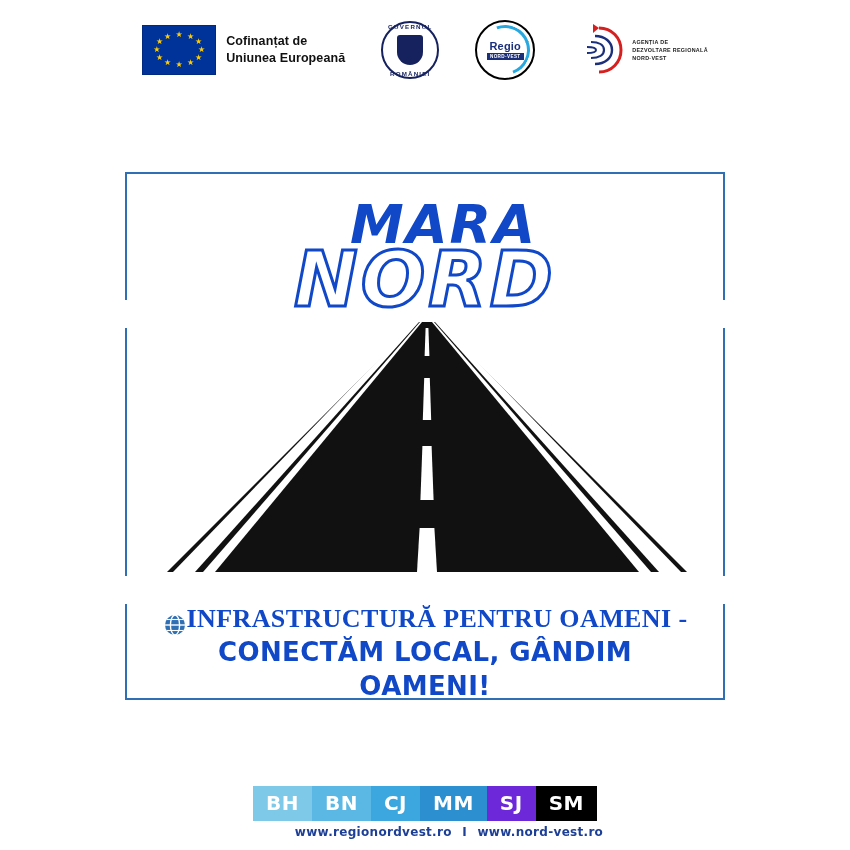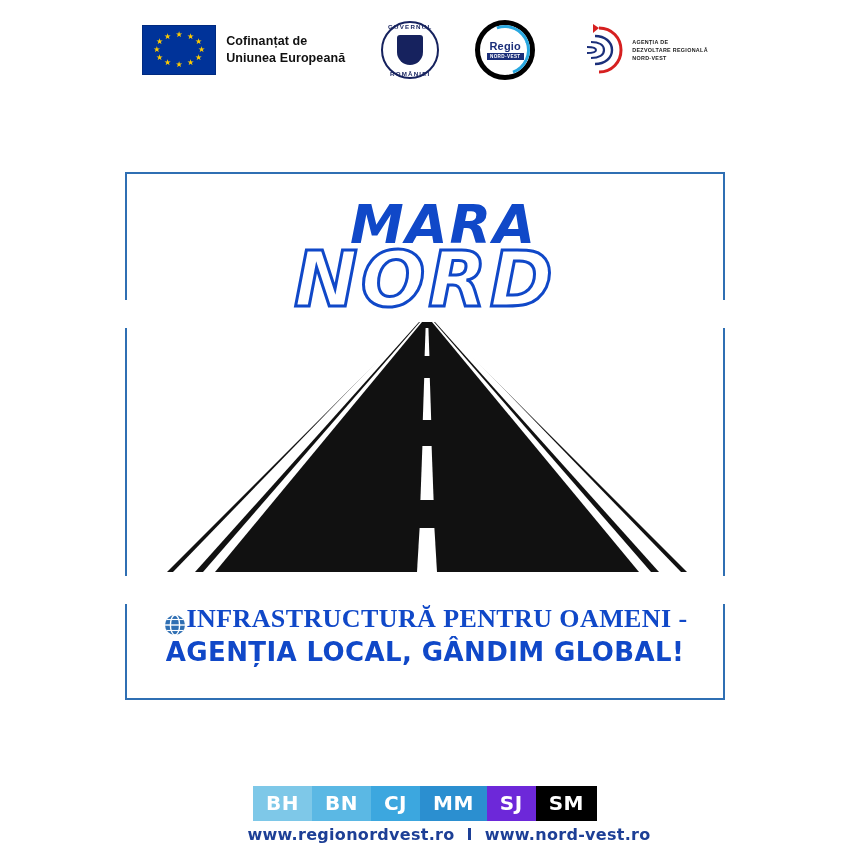"Regio" .regio-logo { border: 5px solid #000000 -> 2px solid #000000 }
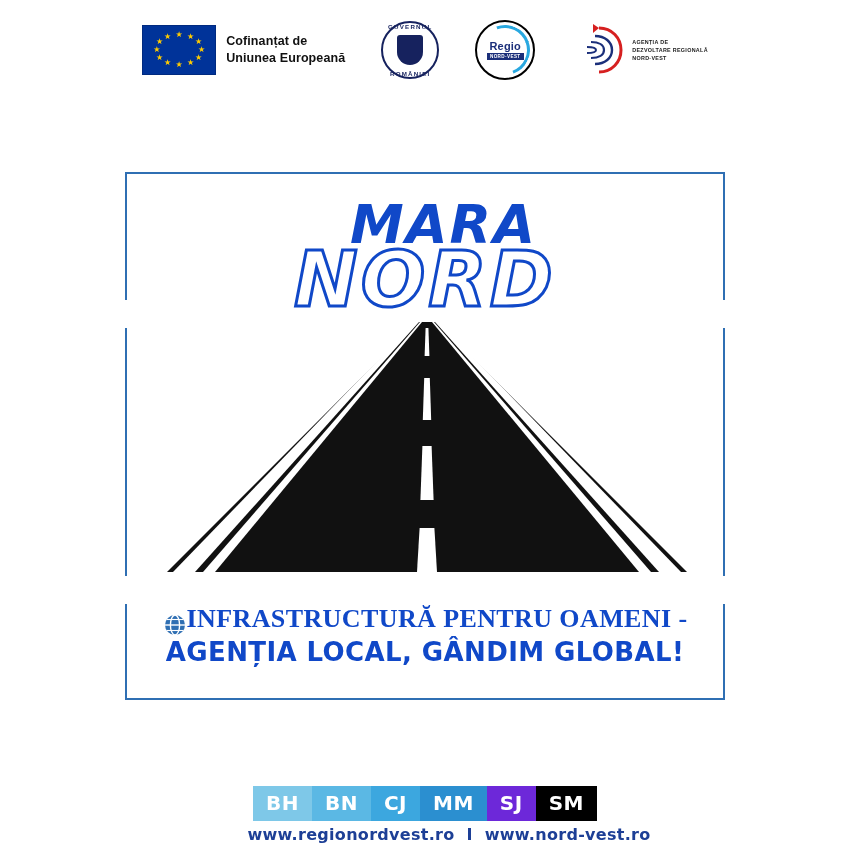"AGENȚIA LOCAL, GÂNDIM GLOBAL!" div { text: AGENȚIA LOCAL, GÂNDIM GLOBAL -> CONECTĂM LOCAL, GÂNDIM OAMENI }
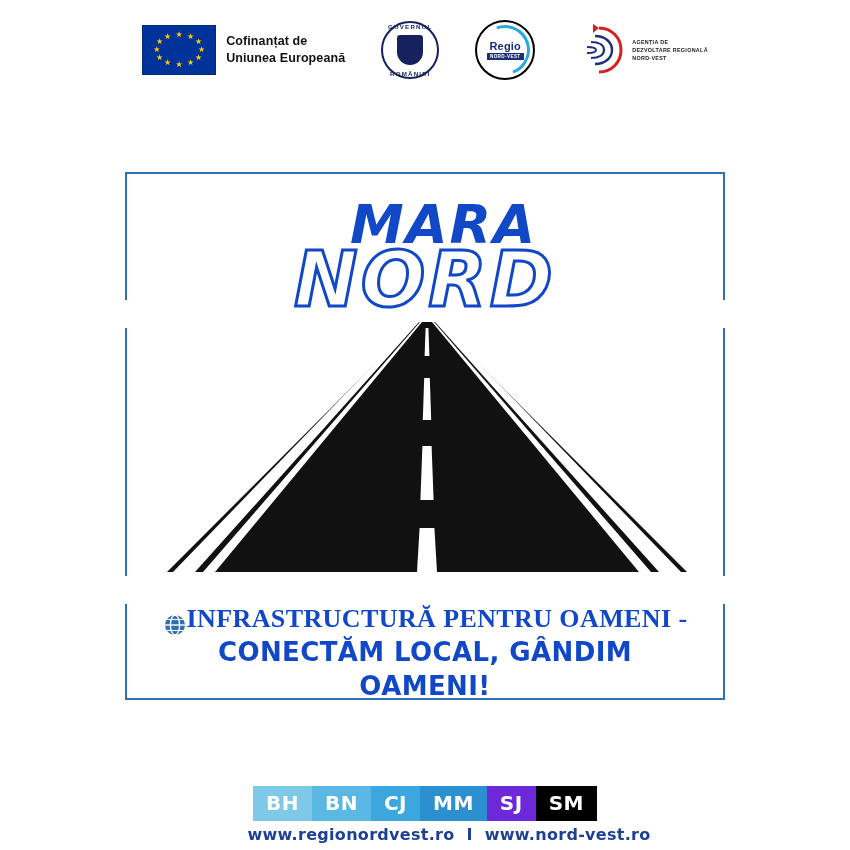"www.regionordvest.ro I www.nord-vest.ro" .footer-links { font-size: 16px -> 12px }
